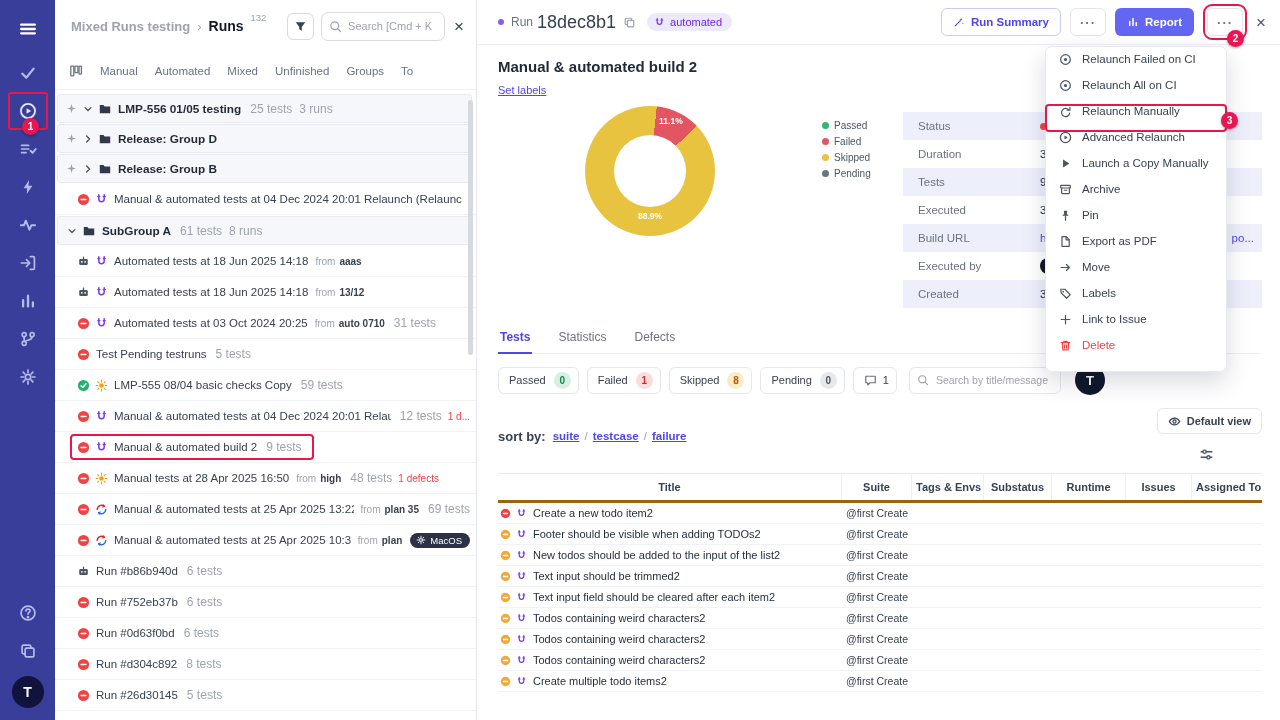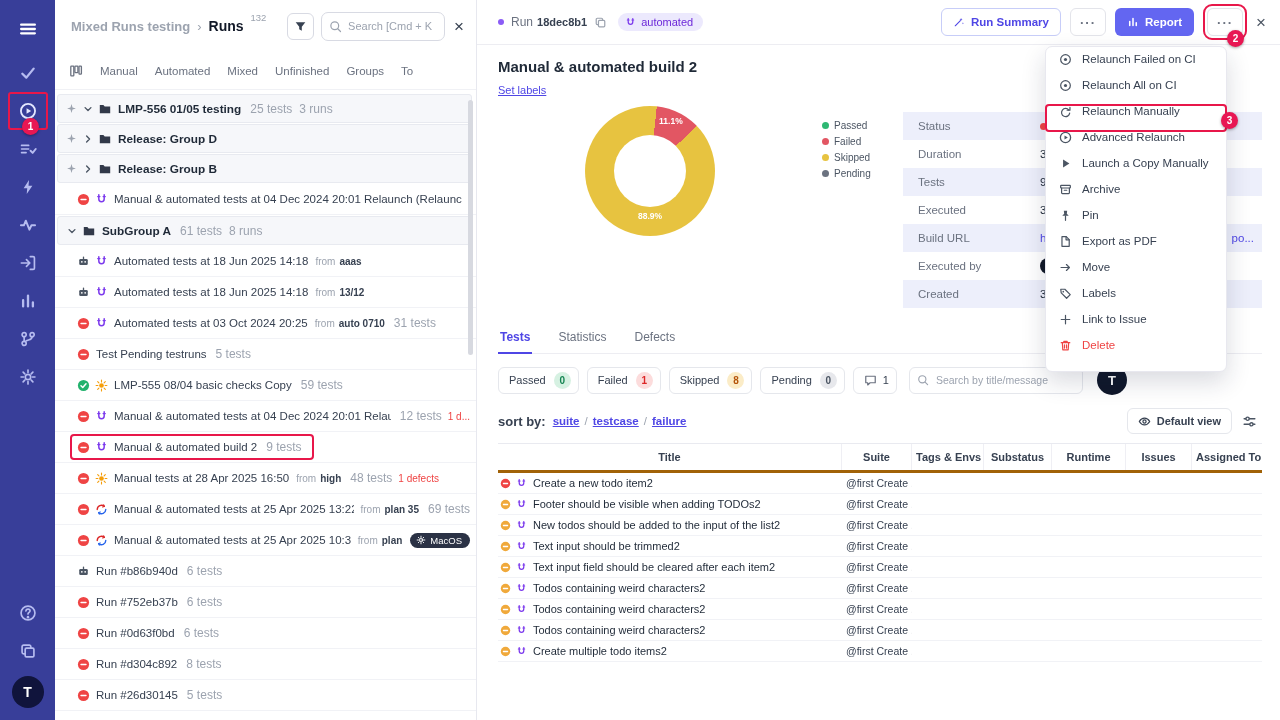"18dec8b1" .mh-id { font-size: 11px -> 18px; font-weight: bold -> none }
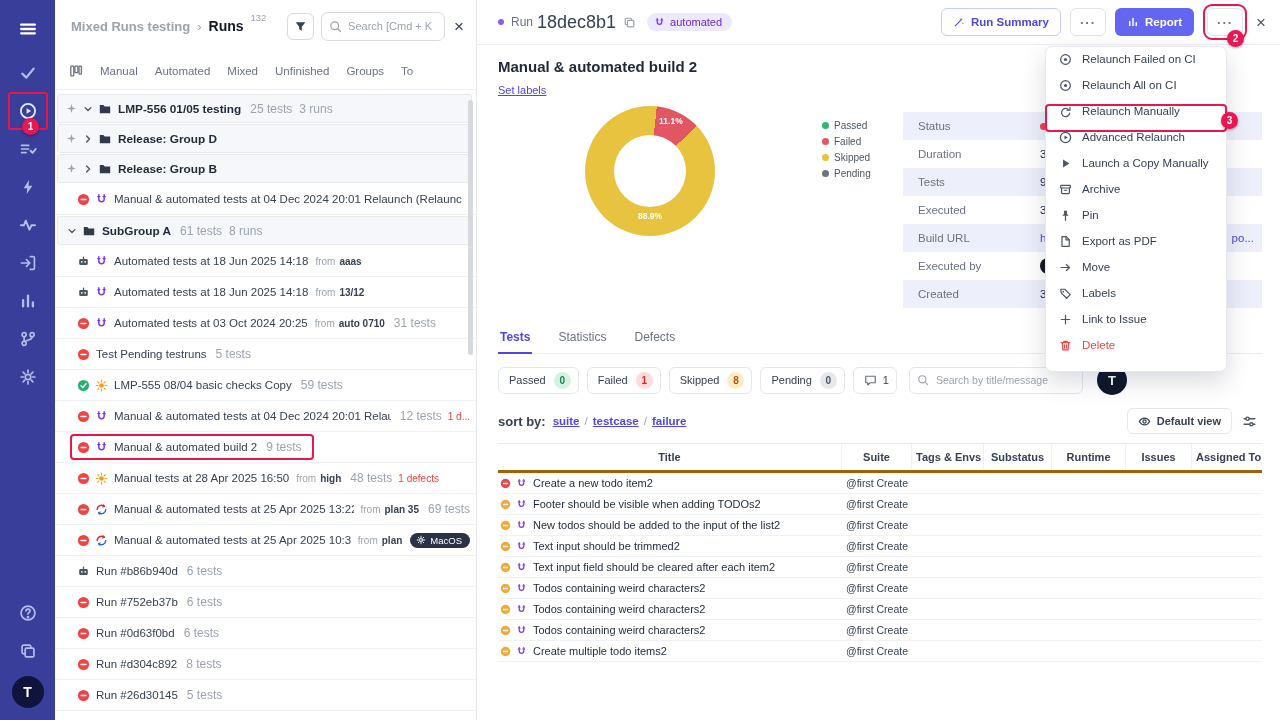"Search by title/message" .fsearch input { width: 174px -> 152px }
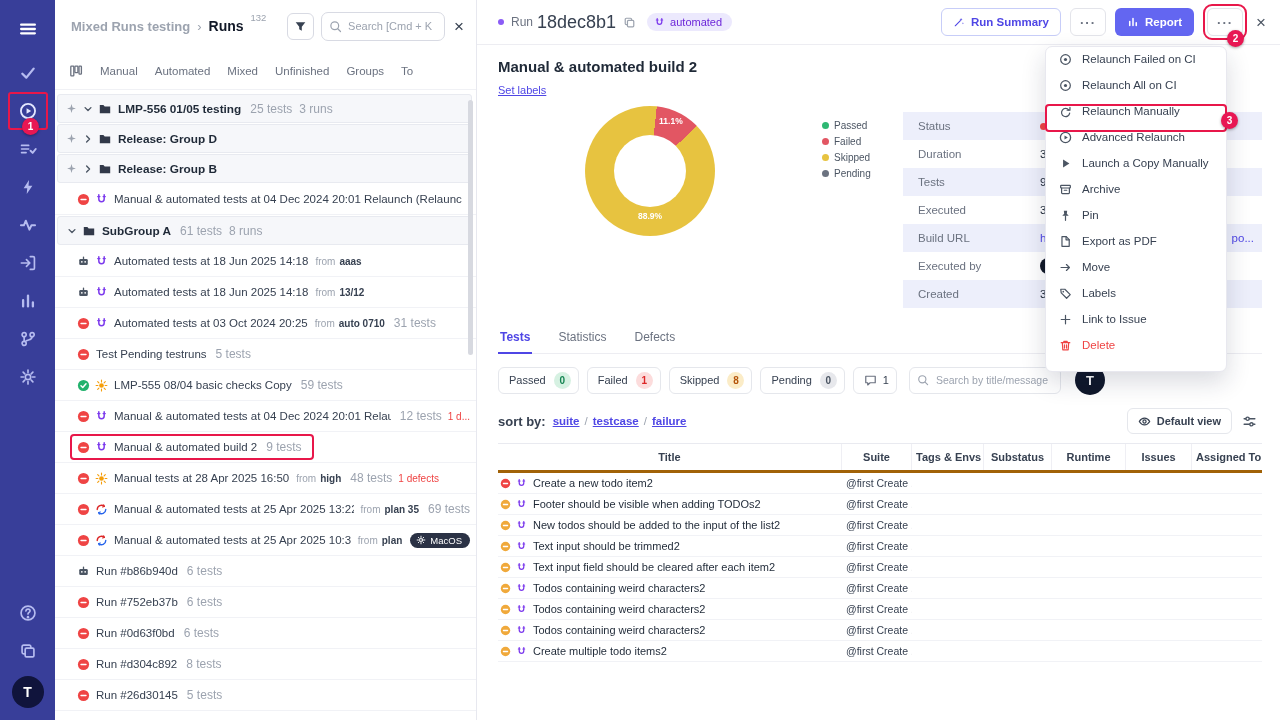"Default view" .sort-right { flex-direction: none -> column }
